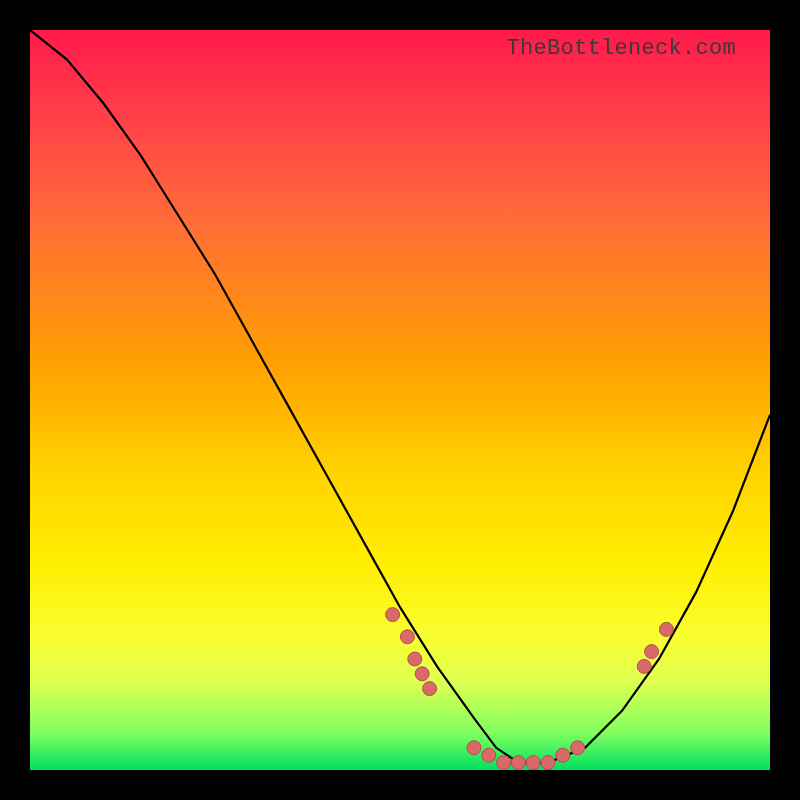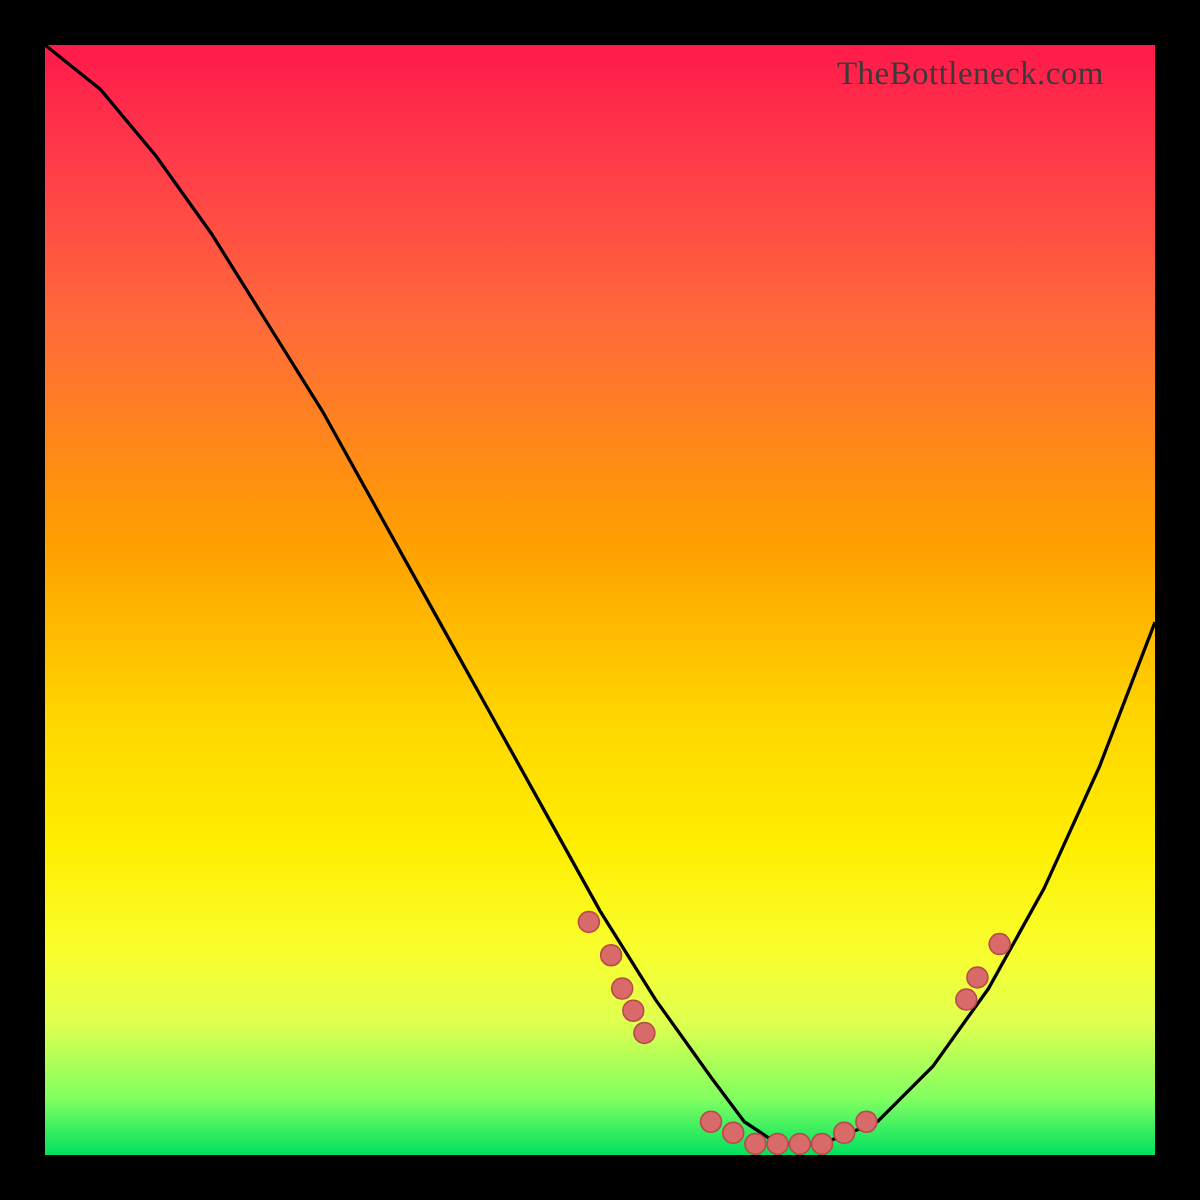"TheBottleneck.com" .watermark { font-family: Liberation Serif, serif -> Liberation Mono, monospace }
